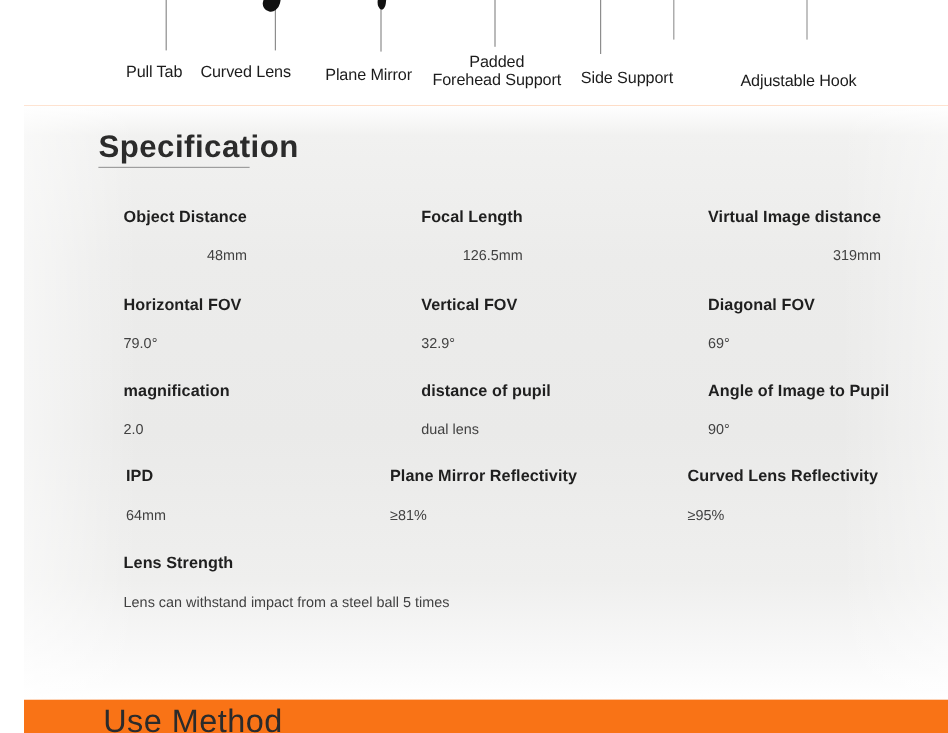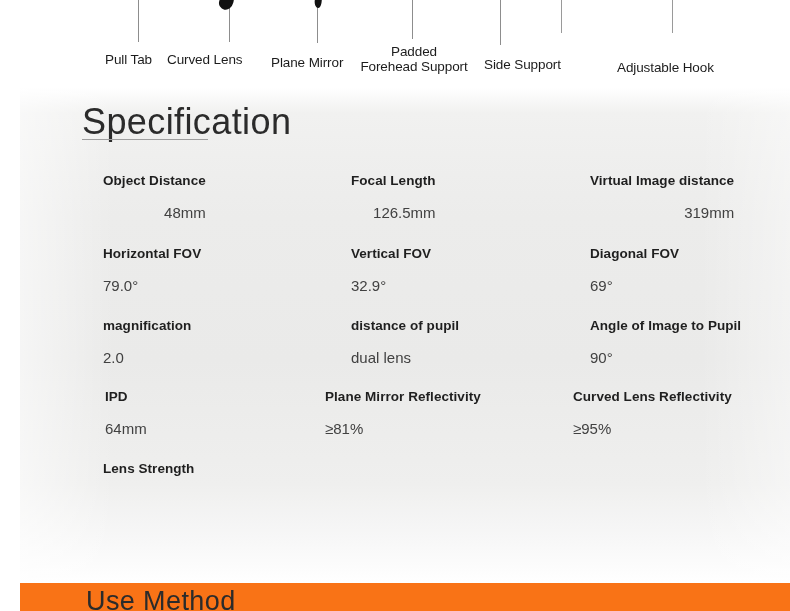"Specification" .section-heading { font-size: 36px -> 26px; font-weight: 400 -> 700 }
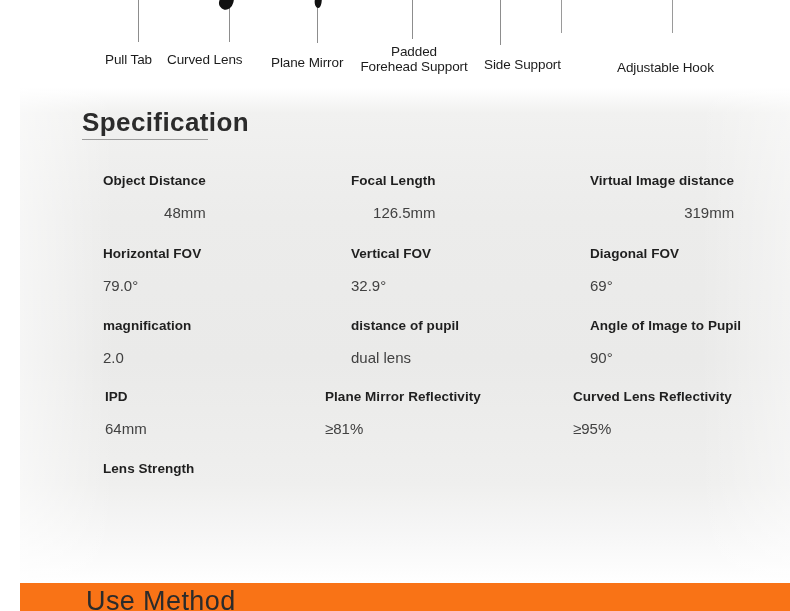"48mm" .spec-value { font-size: 15px -> 12px }
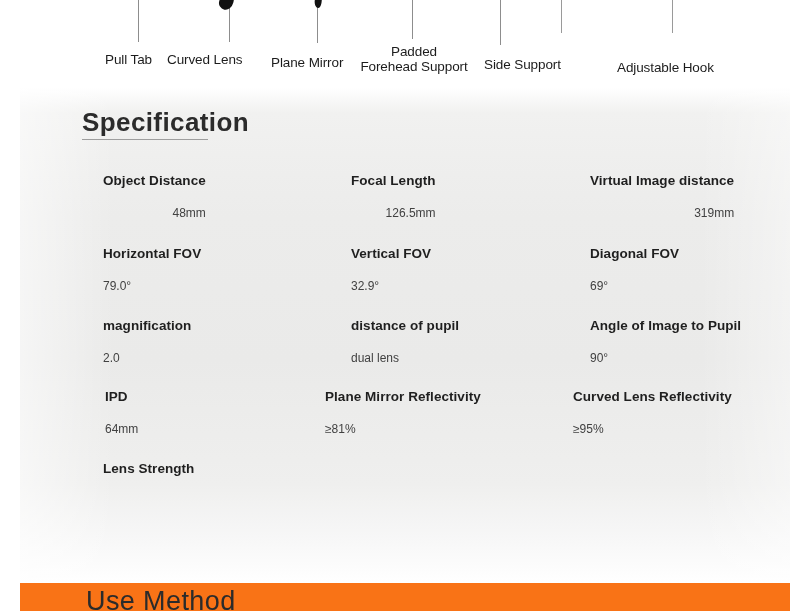"Lens can withstand impact from" div.spec-value { html: none -> <div>Lens can withstand impact from a steel ball 5 times</div> }
